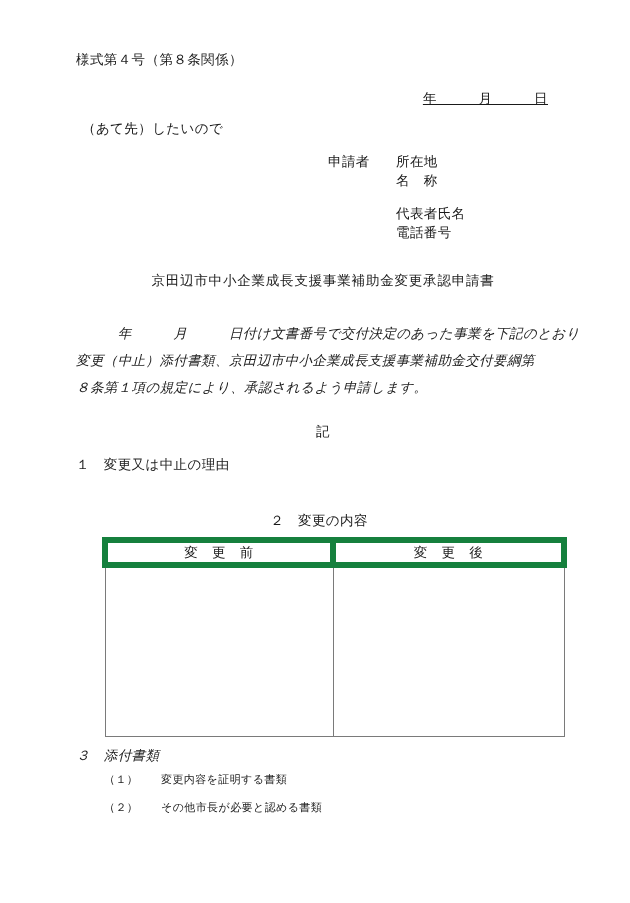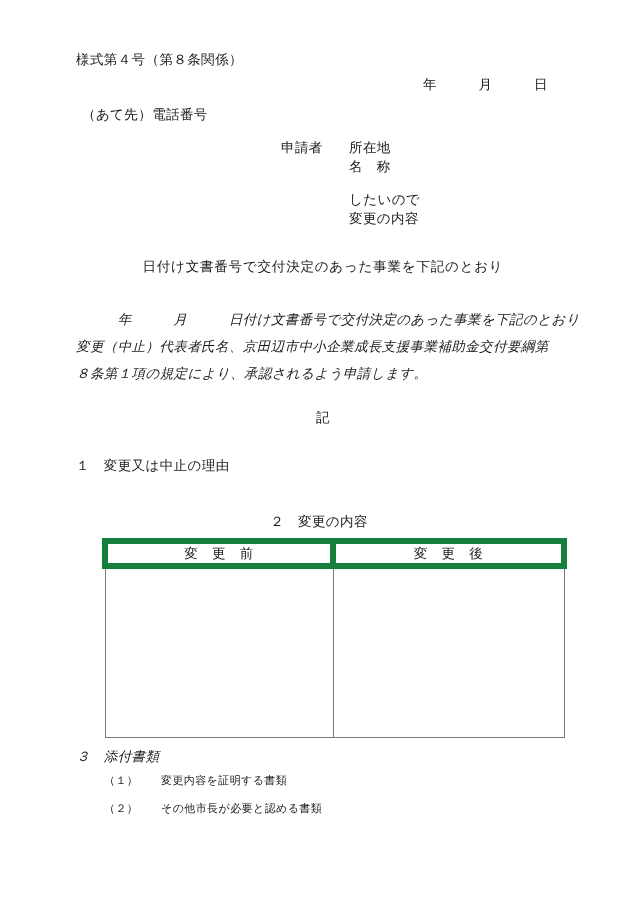"年 月 日" .date-line { margin-top: 6px -> 20px; text-decoration: none -> underline }
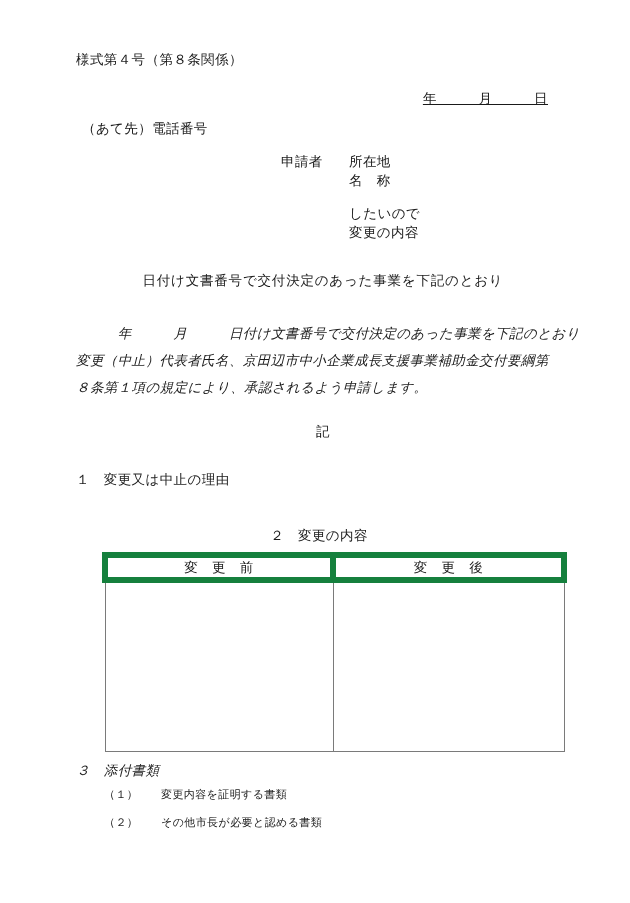"（あて先）電話番号" div.addressee { text: 電話番号 -> したいので }
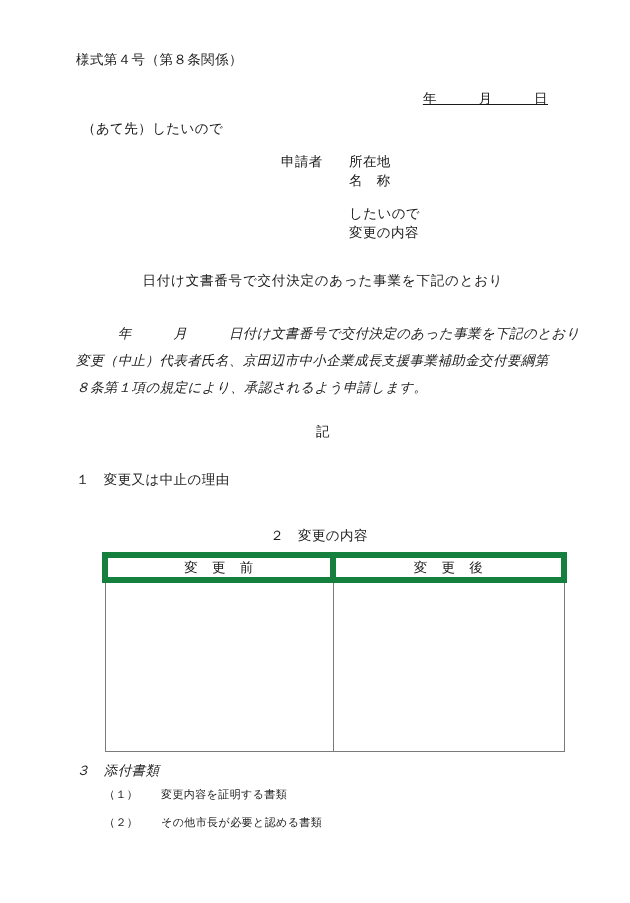"申請者" .applicant-row { margin-left: none -> 47px }
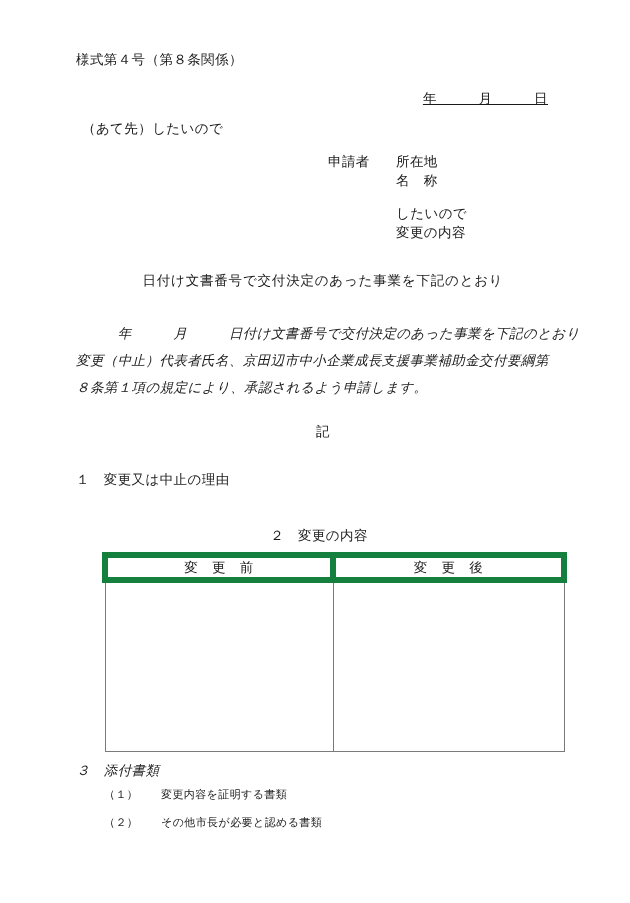"したいので" span { text: したいので -> 代表者氏名 }
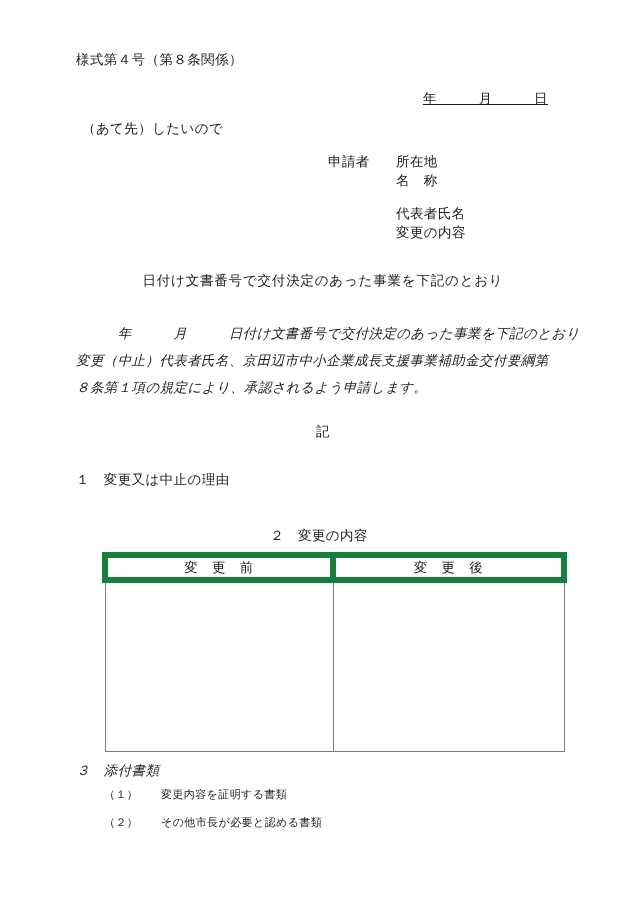"変更の内容" span { text: 変更の内容 -> 電話番号 }
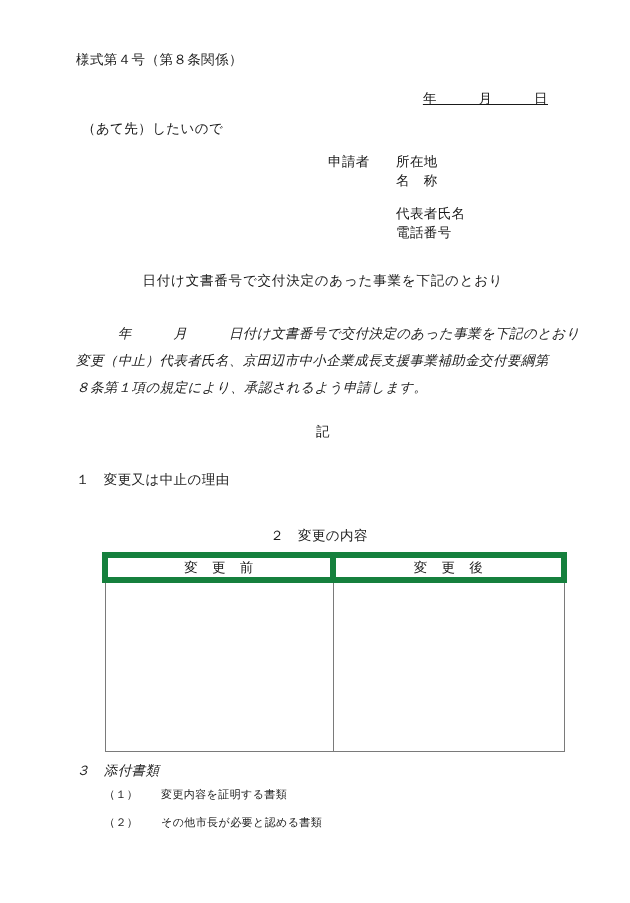"日付け文書番号で交付決定のあった事業を下記のとおり" div.doc-title { text: 日付け文書番号で交付決定のあった事業を下記のとおり -> 京田辺市中小企業成長支援事業補助金変更承認申請書 }
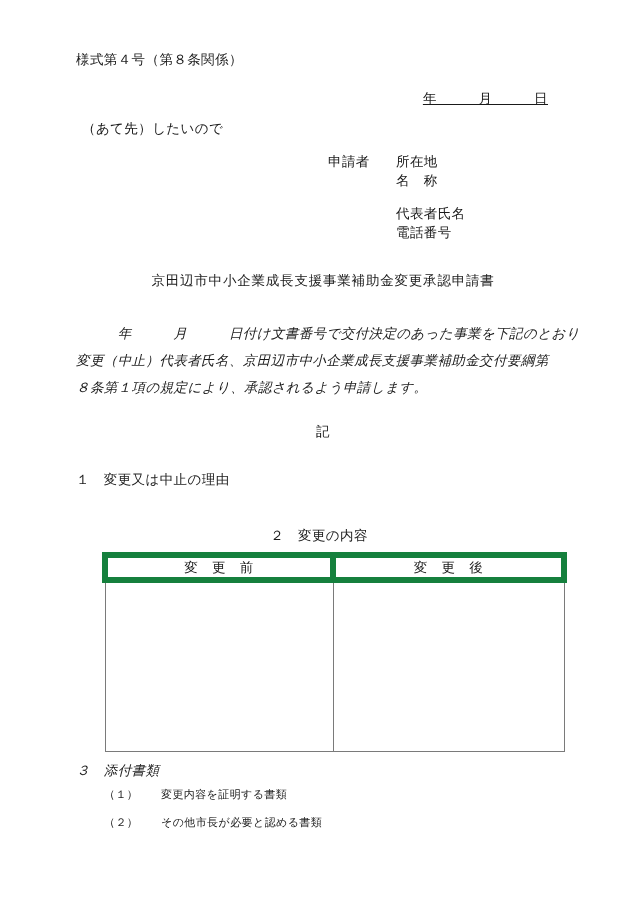"変更（中止）代表者氏名、京田辺市中小企業成長支援事業補助金交付要綱第" div.line { text: 代表者氏名 -> 添付書類 }
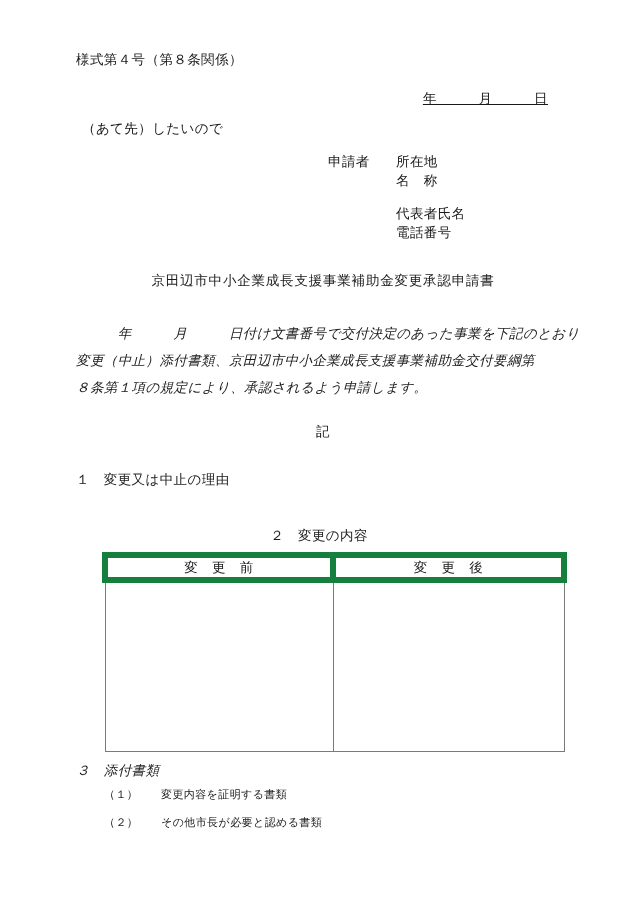"１ 変更又は中止の理由" .sec-1 { margin-top: 30px -> 15px }
